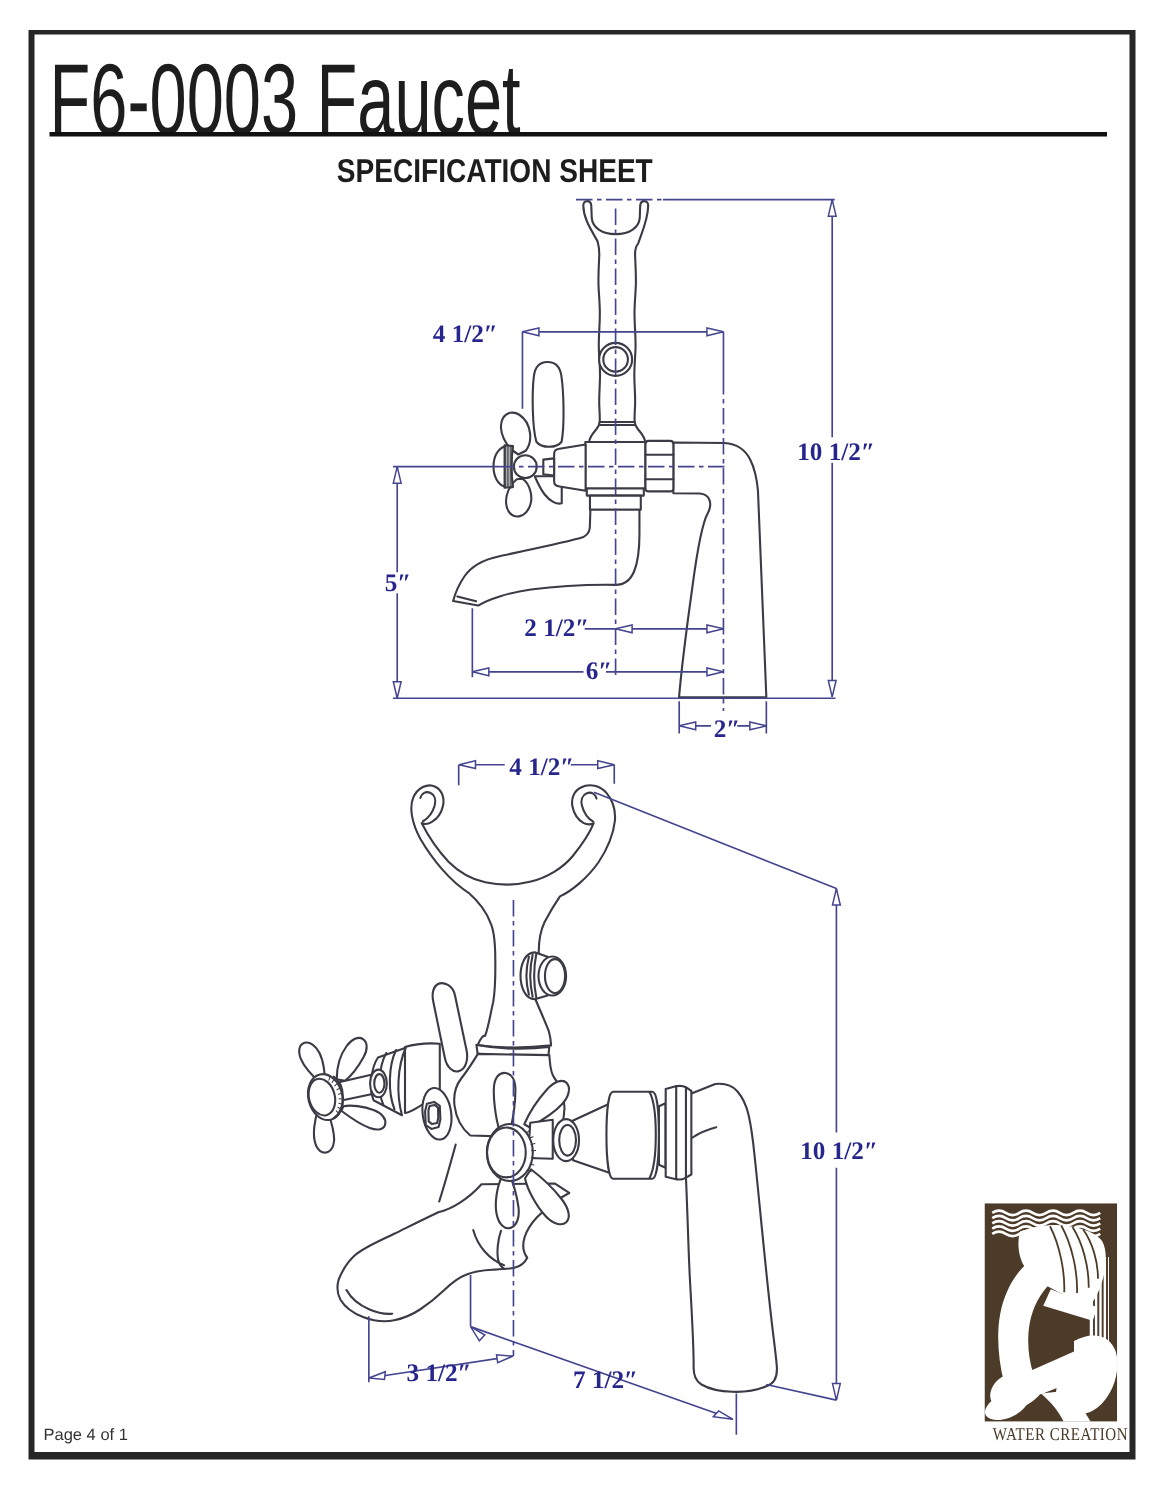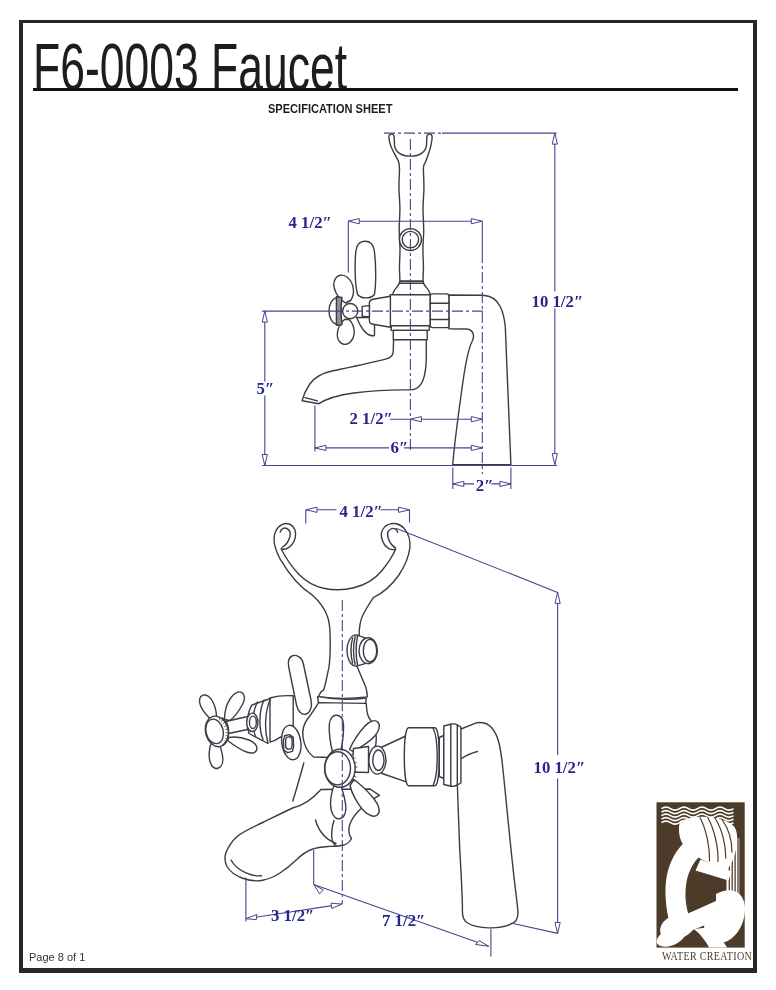"SPECIFICATION SHEET" #spec { font-size: 13px -> 22px }
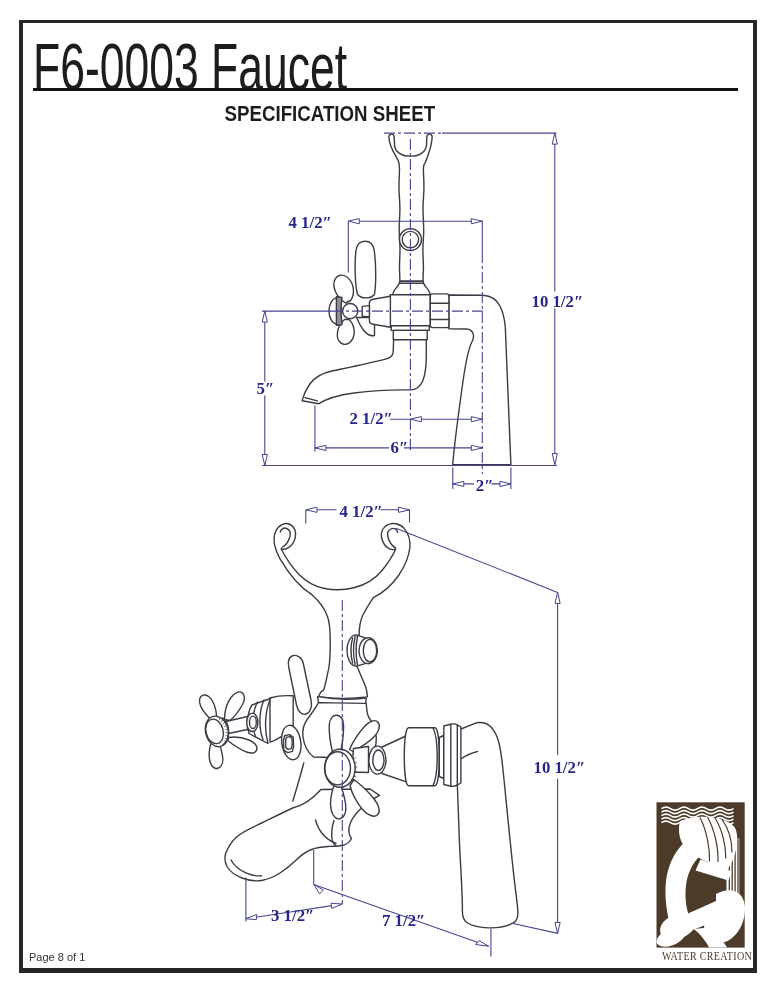"Page 8 of 1" div { text: 8 -> 4 }
